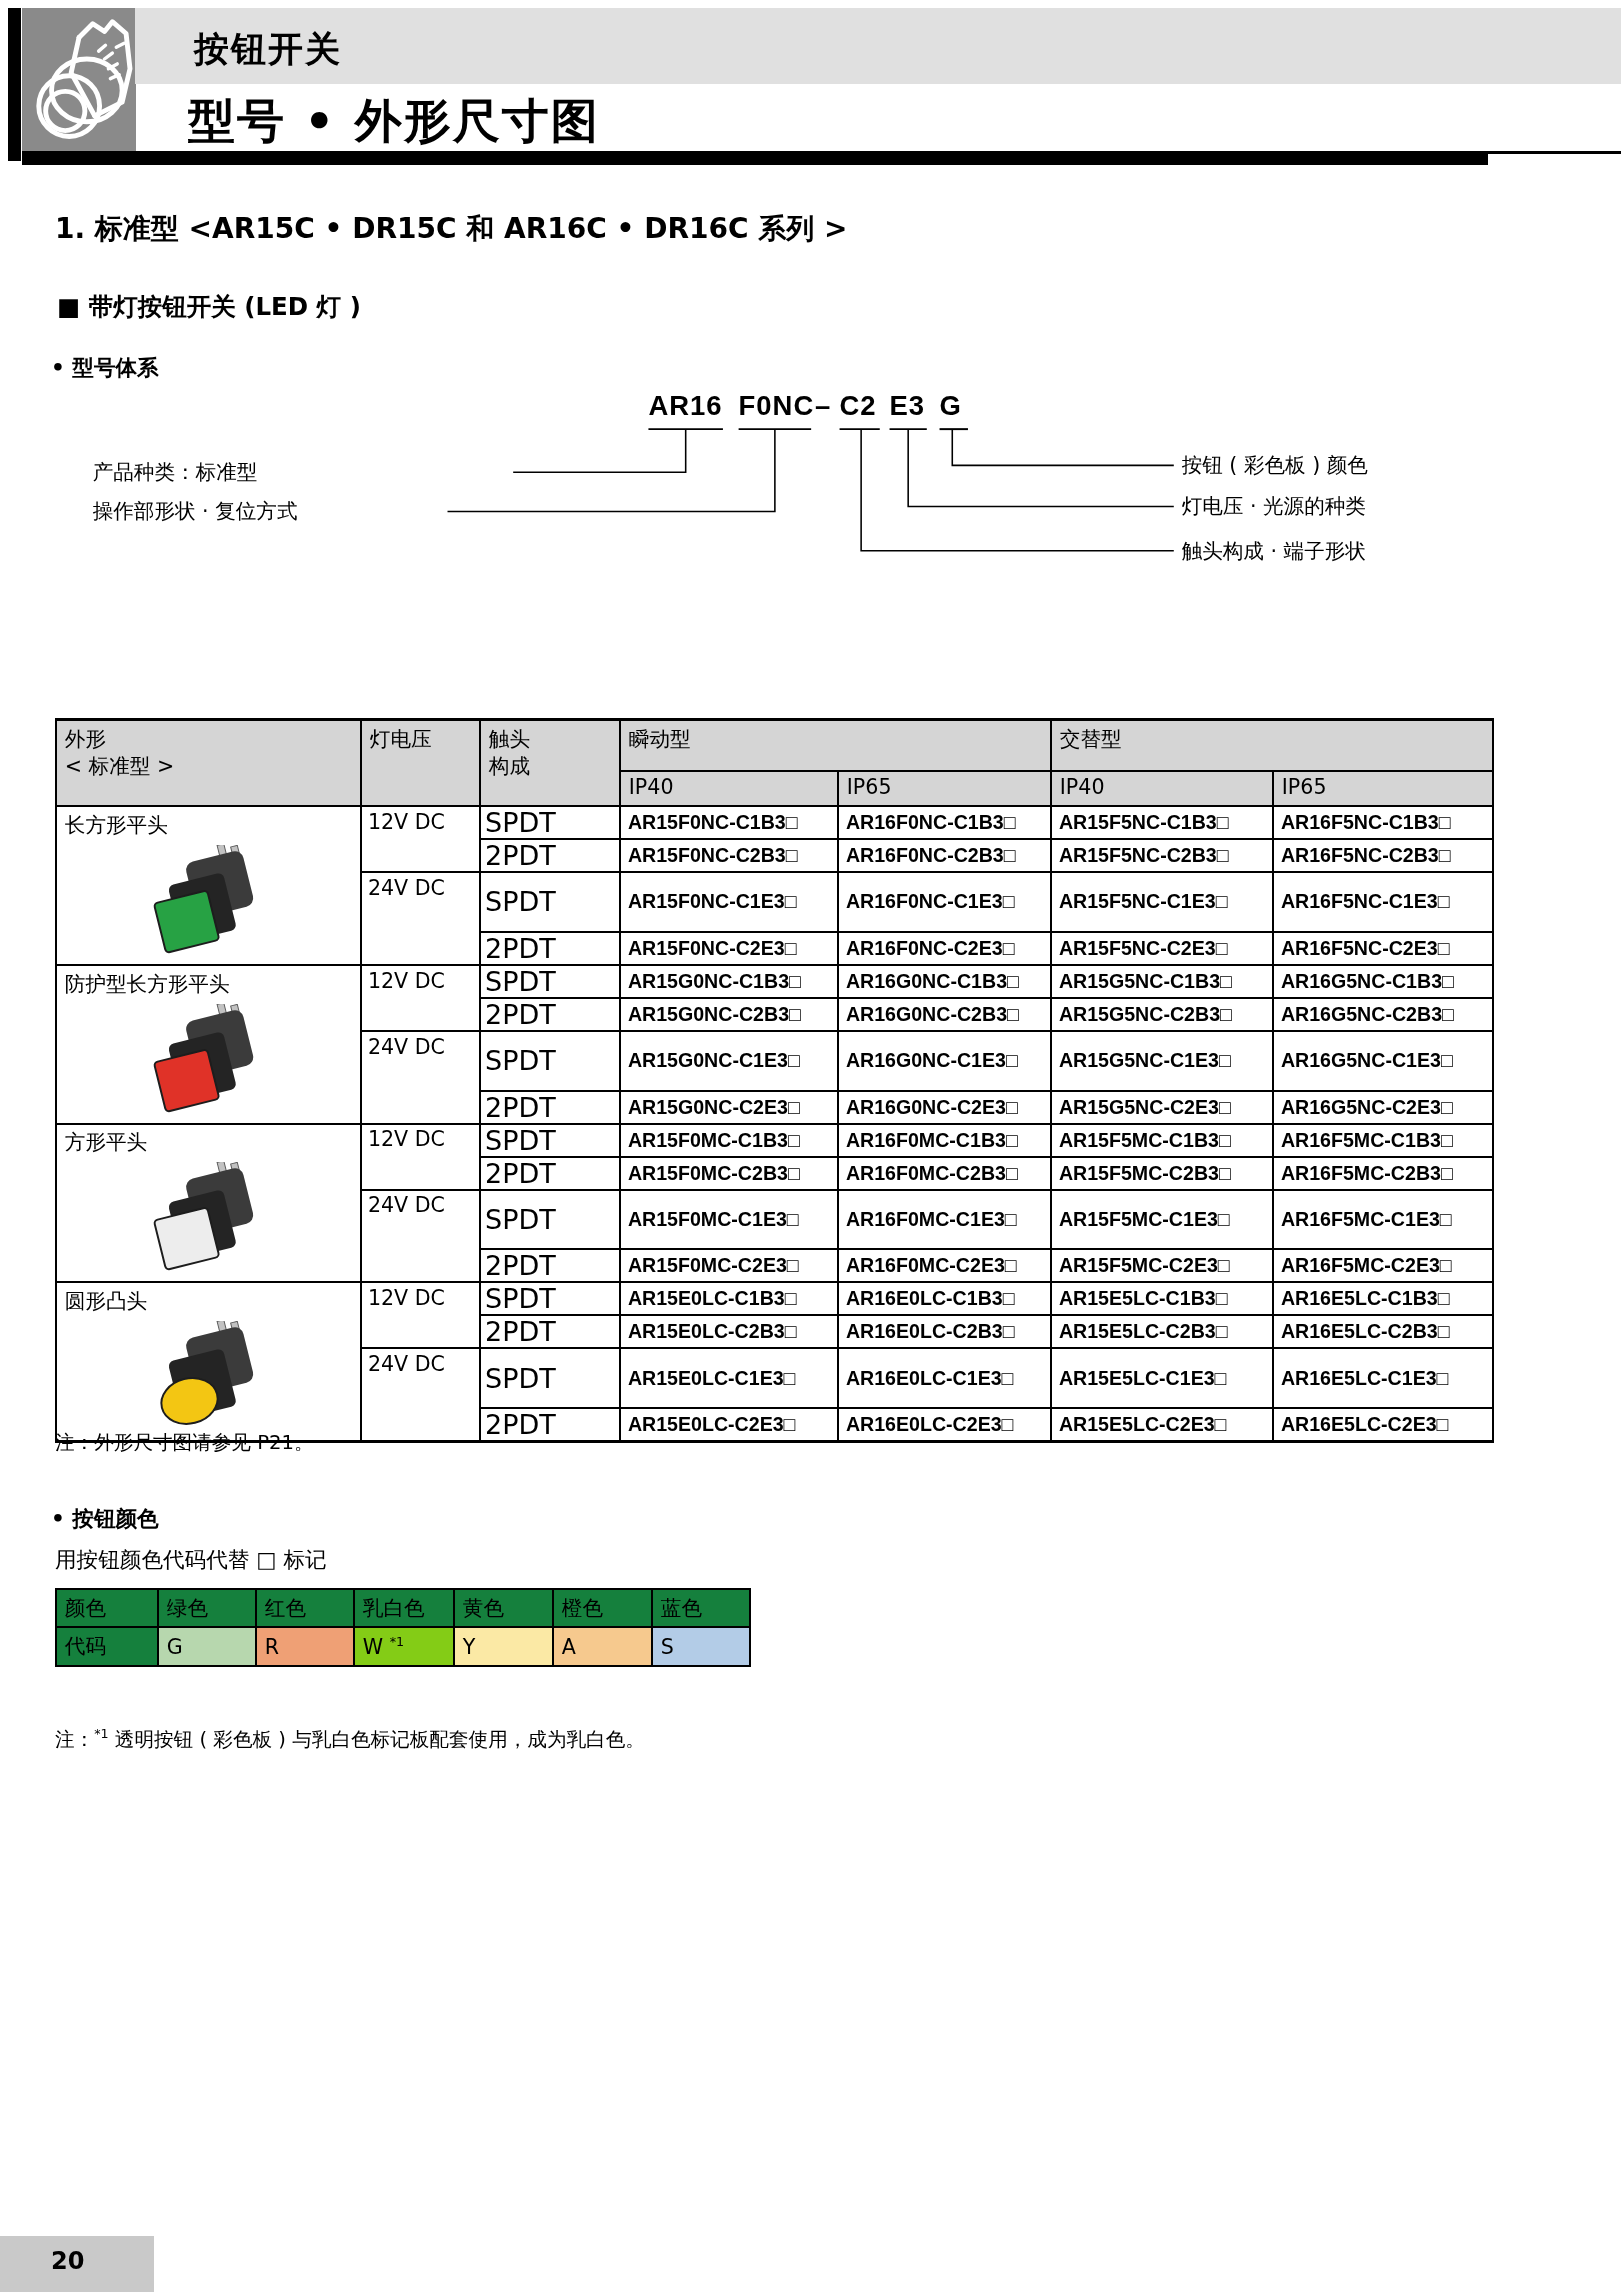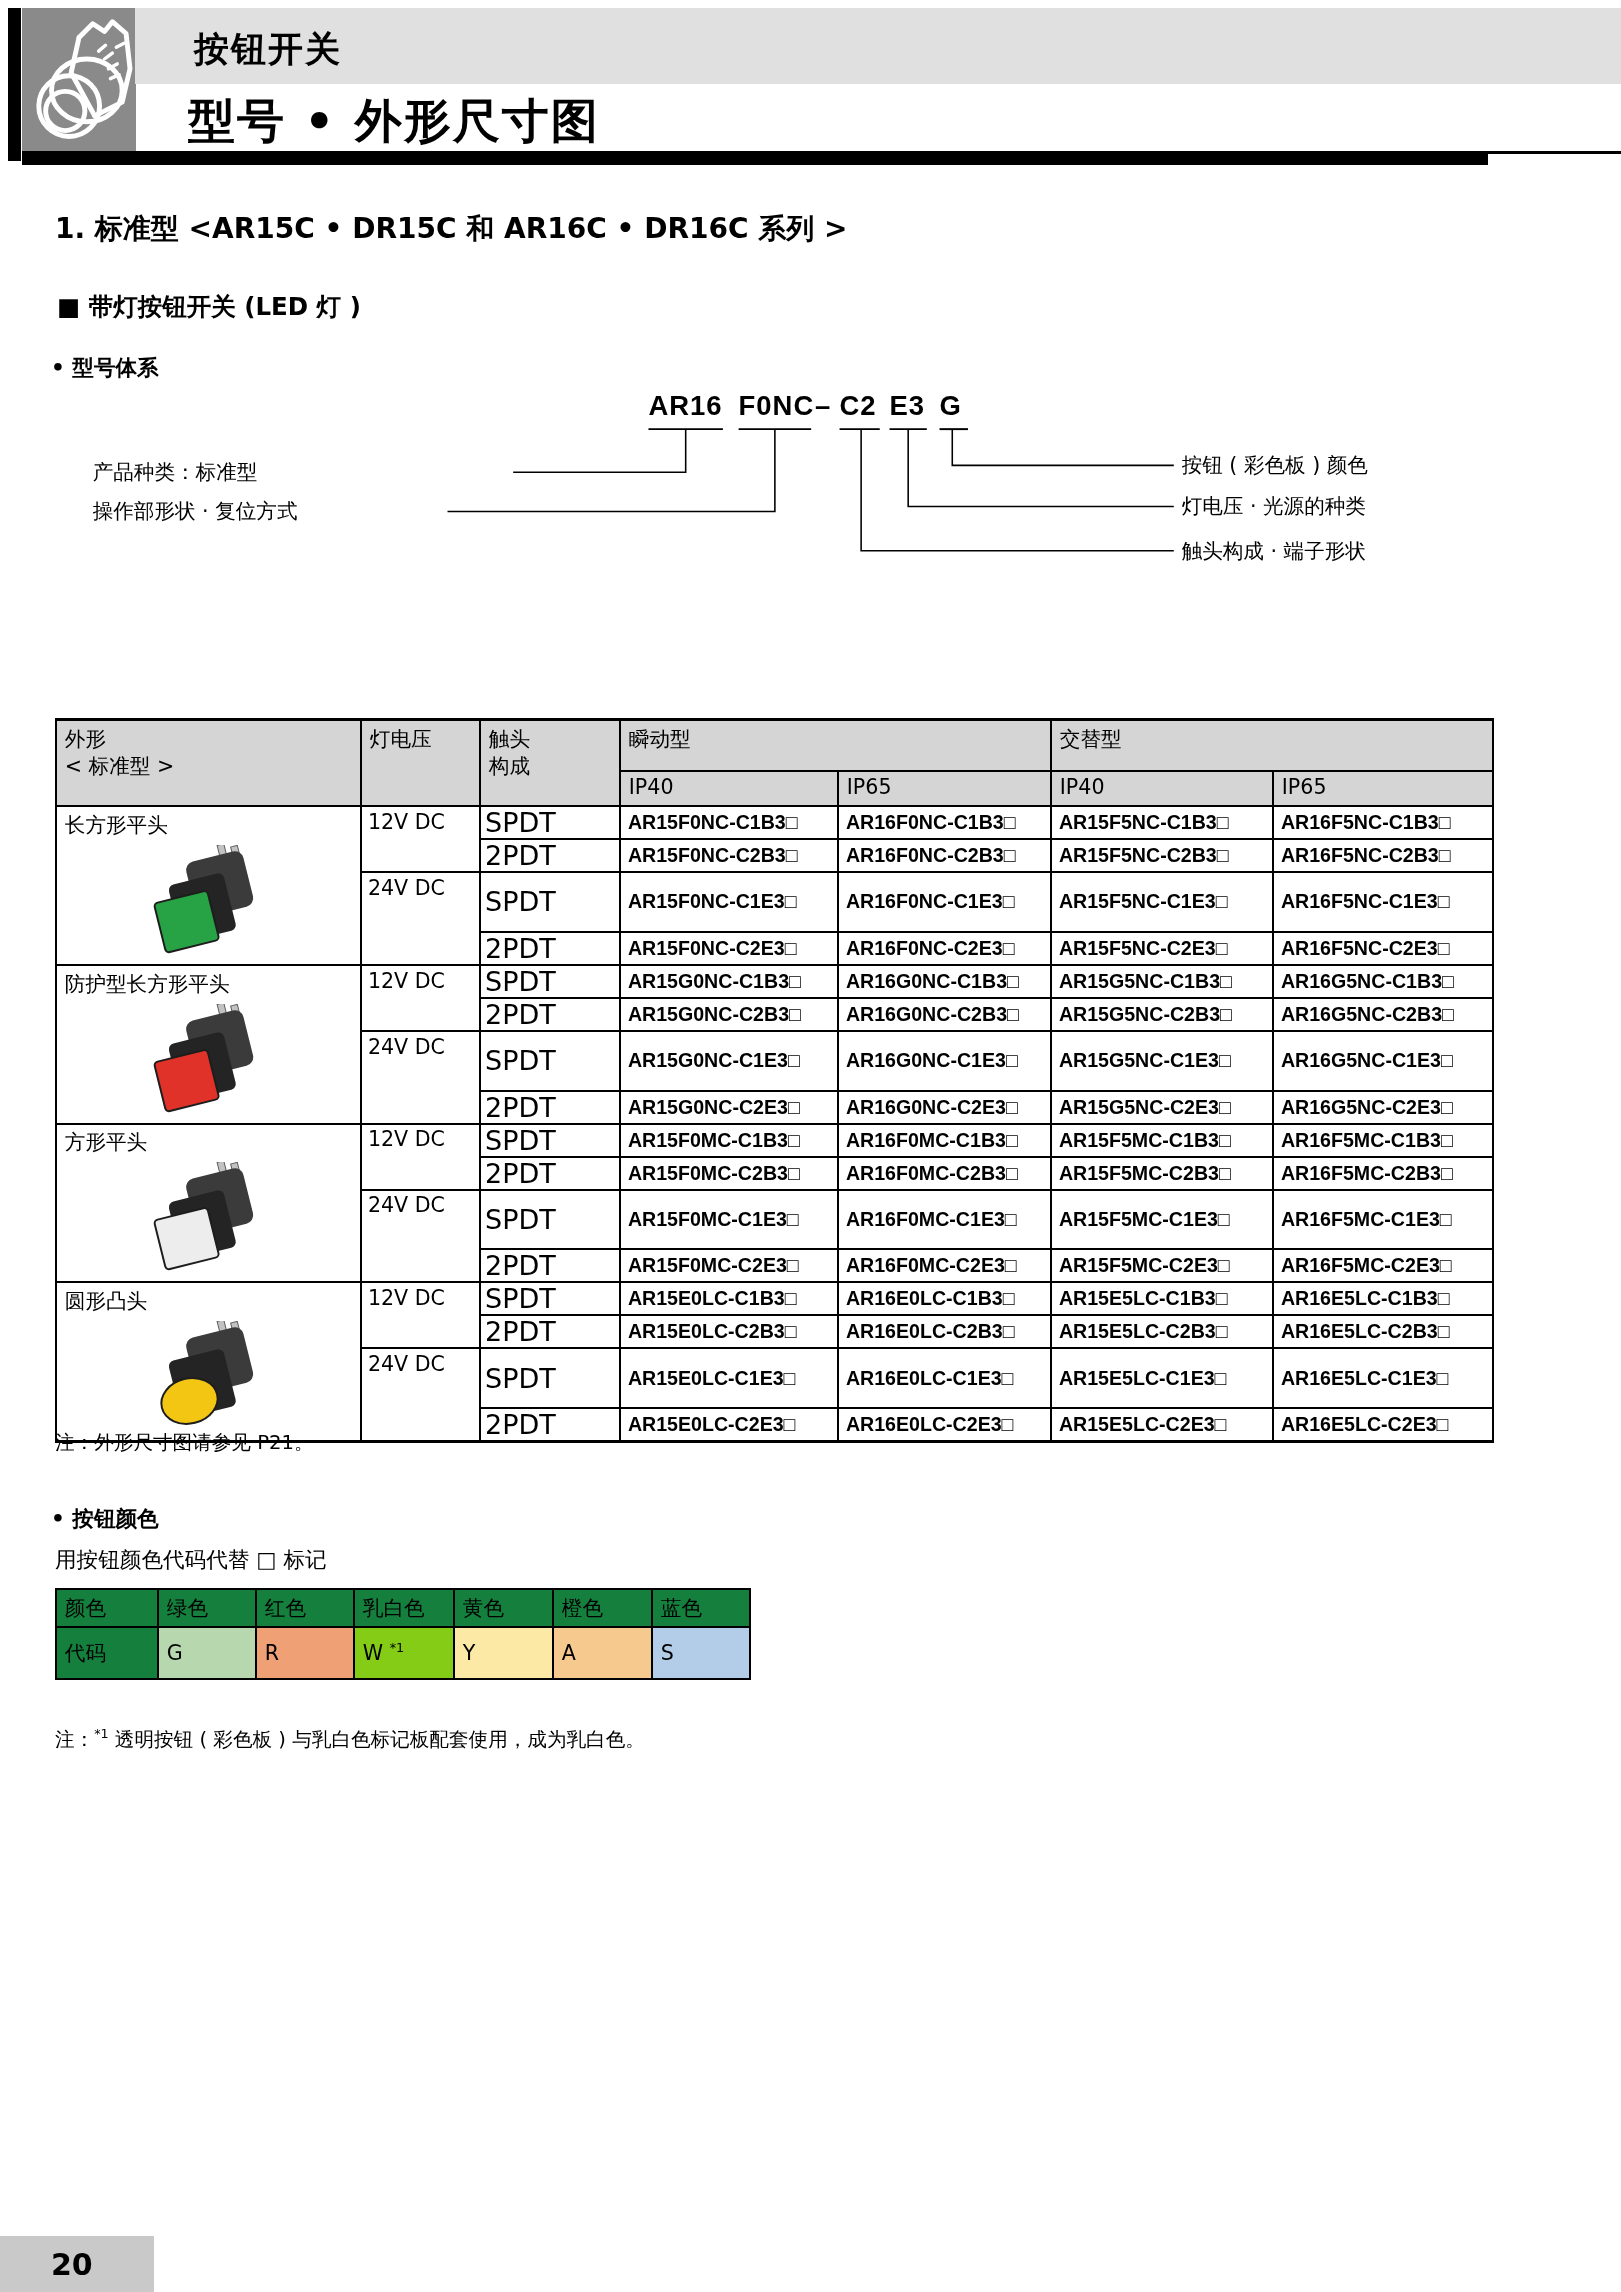"代码" .color-table tr.crow2 td { height: 52px -> 39px }
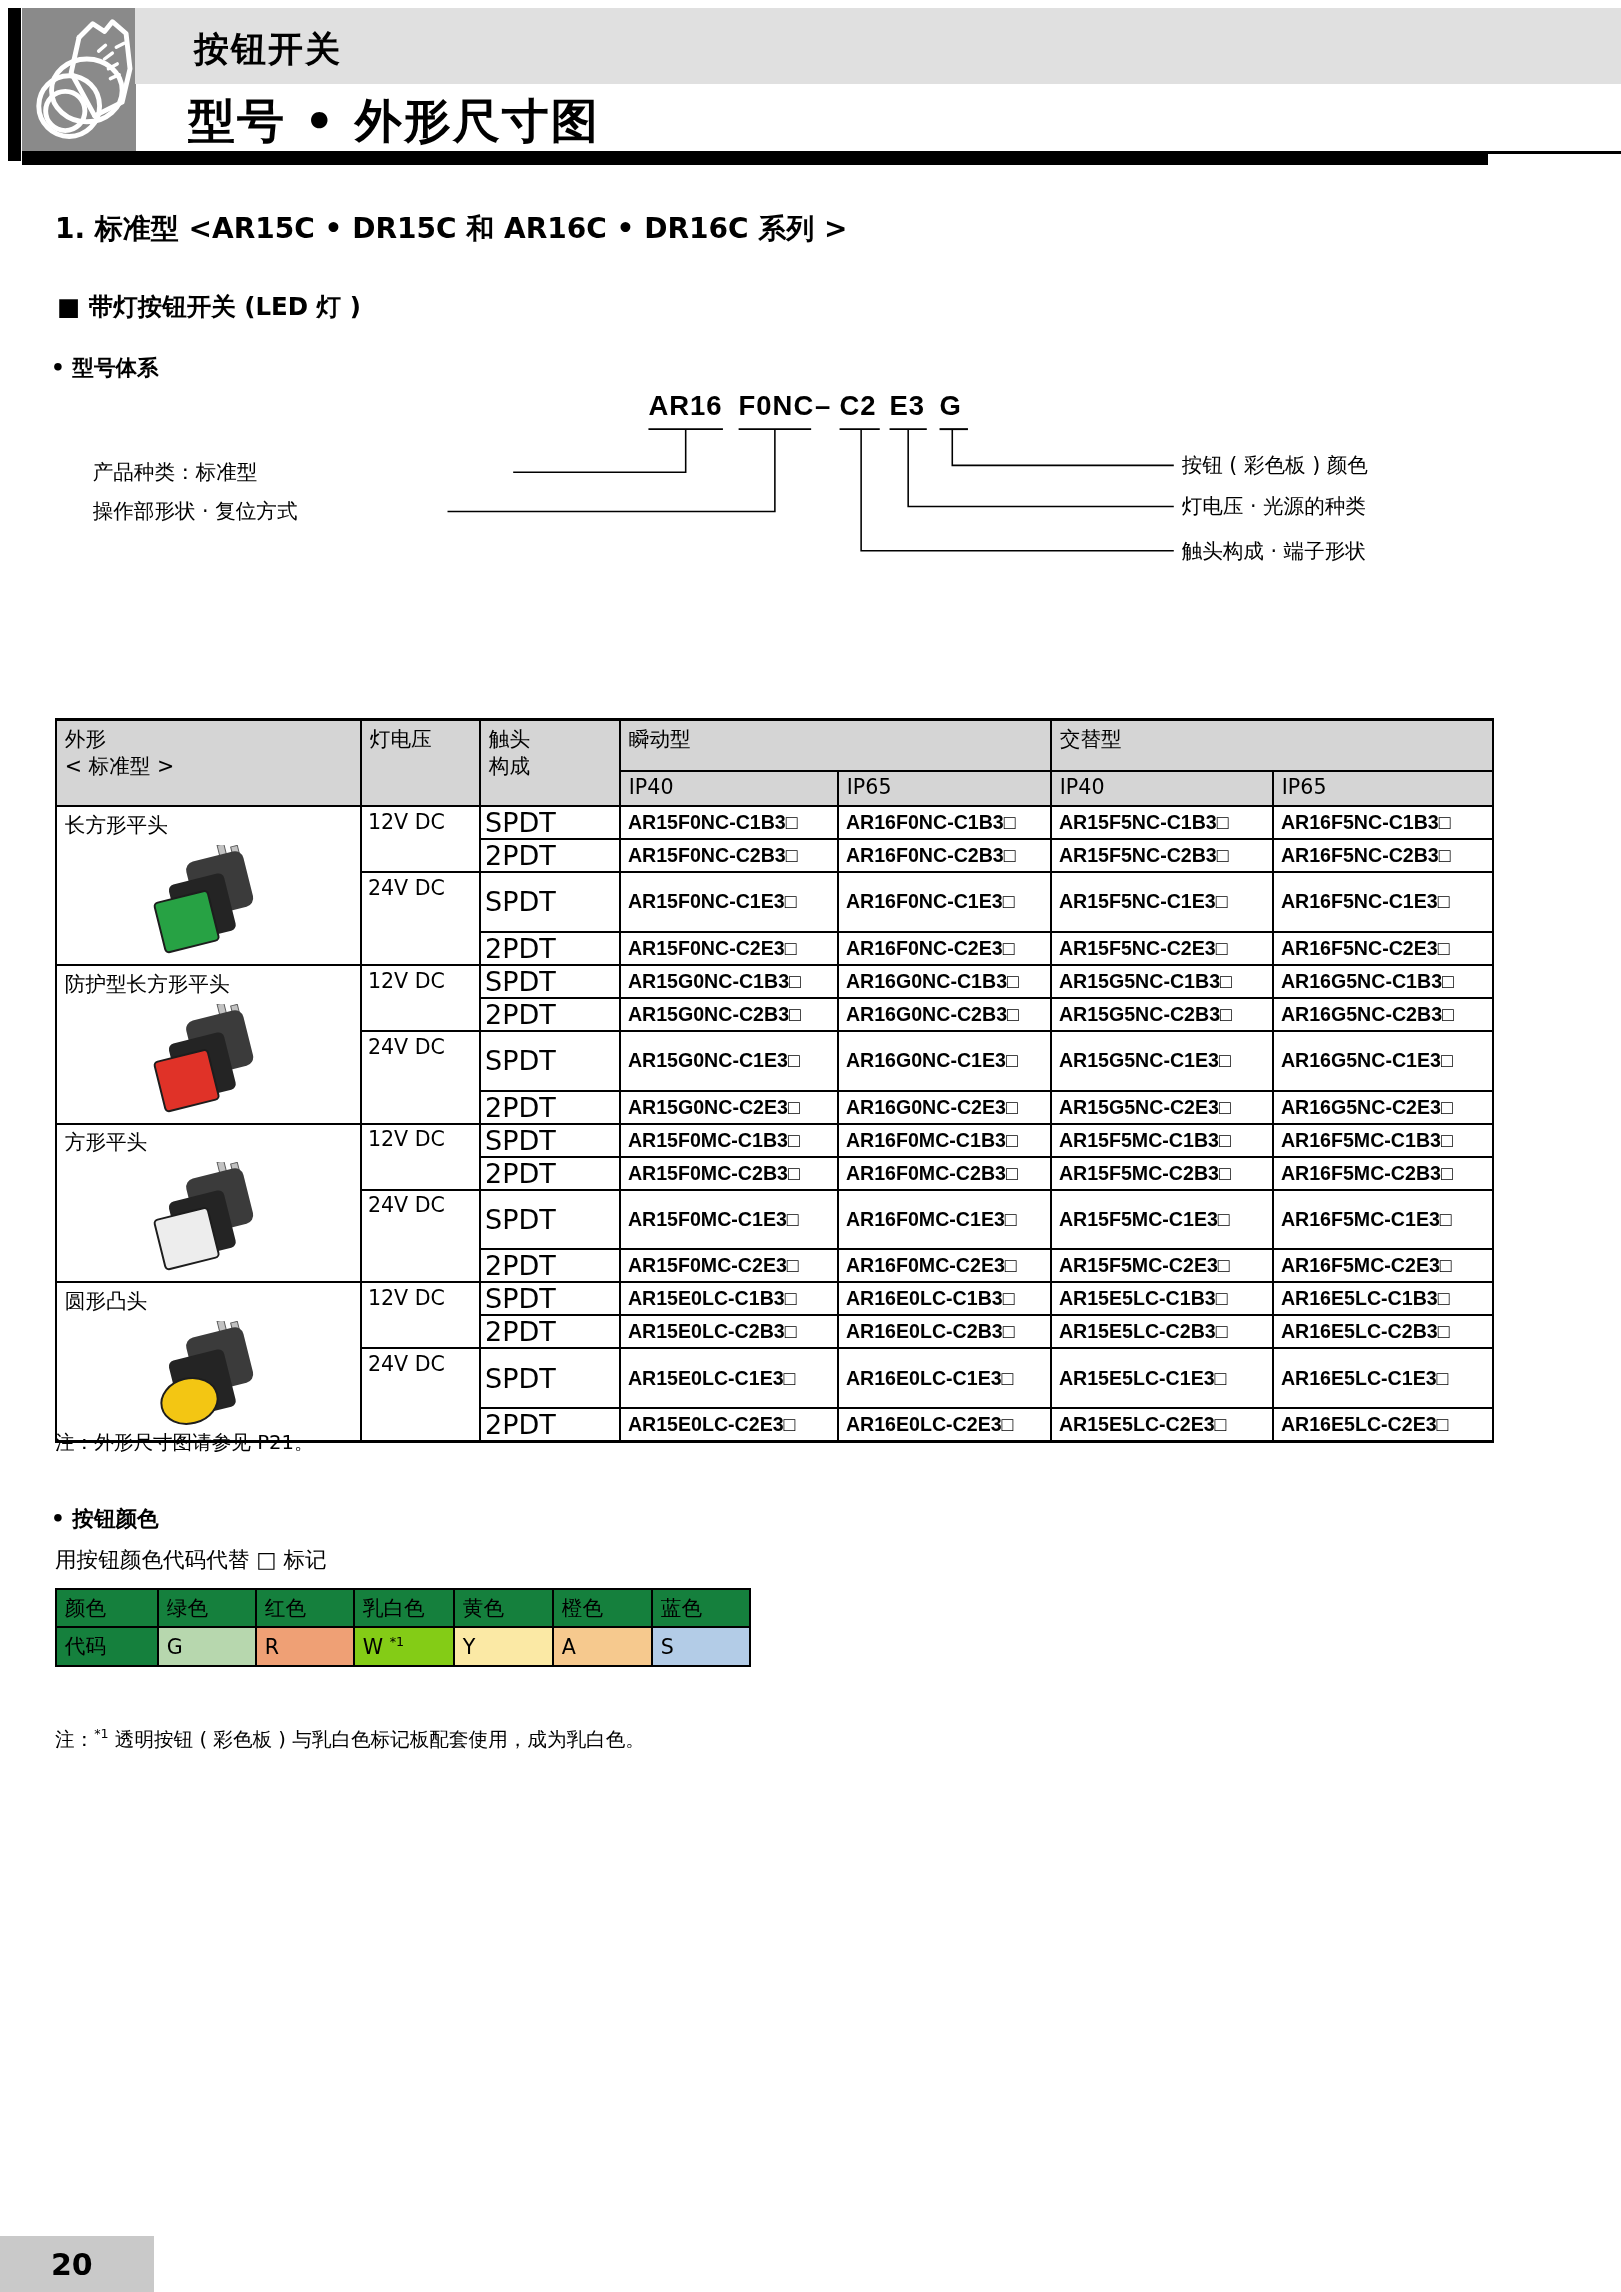"20" .footer-num { font-size: 30px -> 24px }
